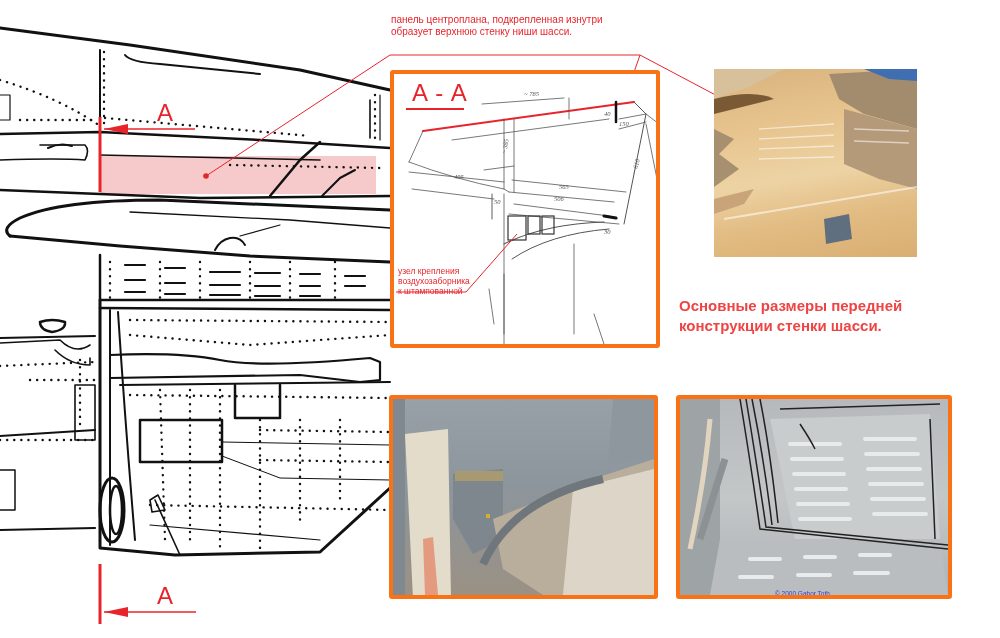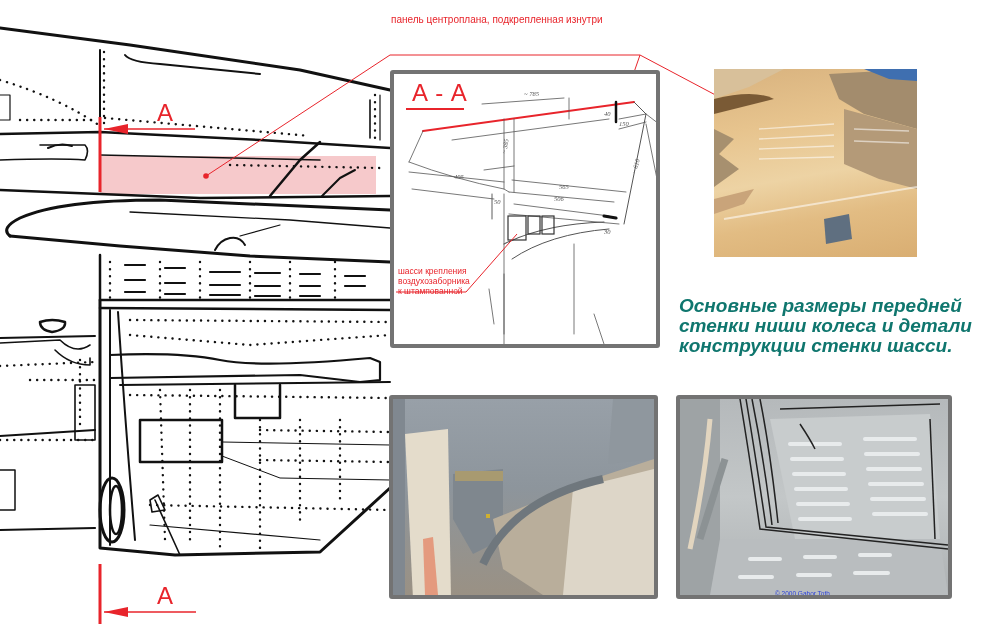"образует верхнюю стенку ниши шасси." div { html: none -> <div>образует верхнюю стенку ниши шасси.</div> }
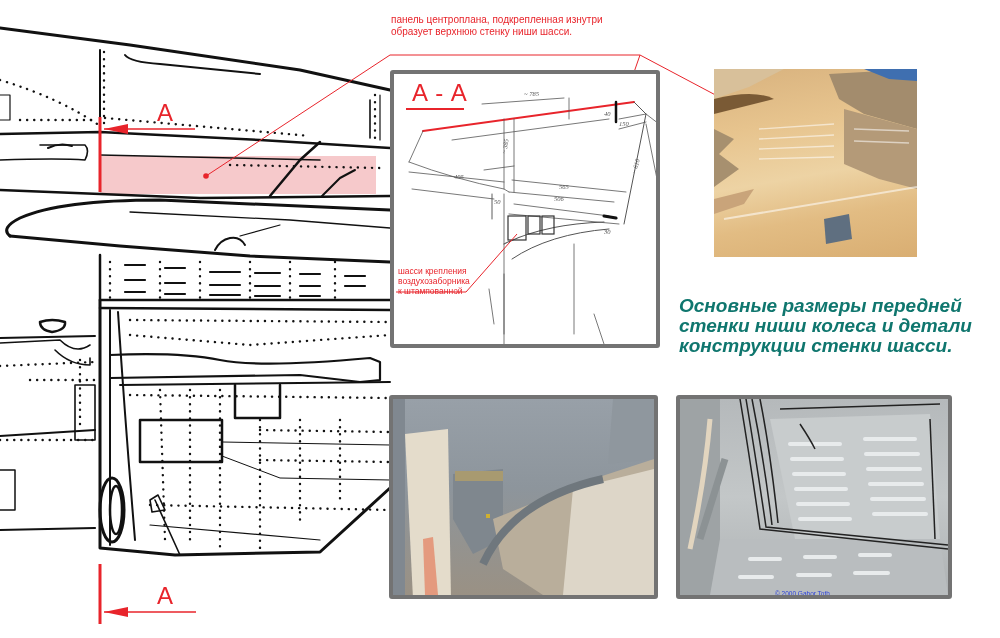"A - A" .frame { border: 4px solid #737373 -> 4px solid #f97316 }
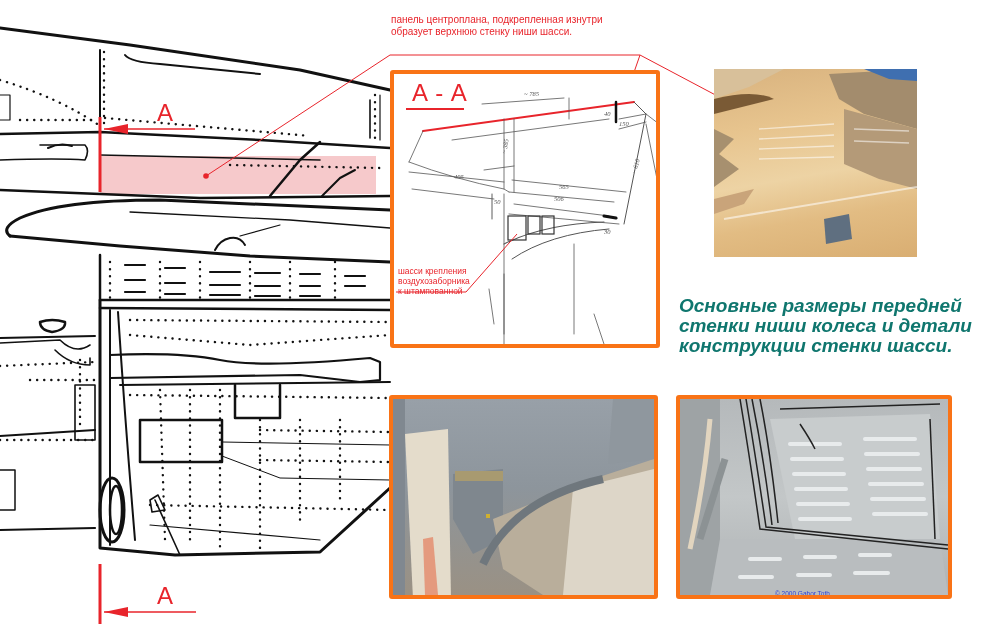"шасси крепления" div { text: шасси -> узел }
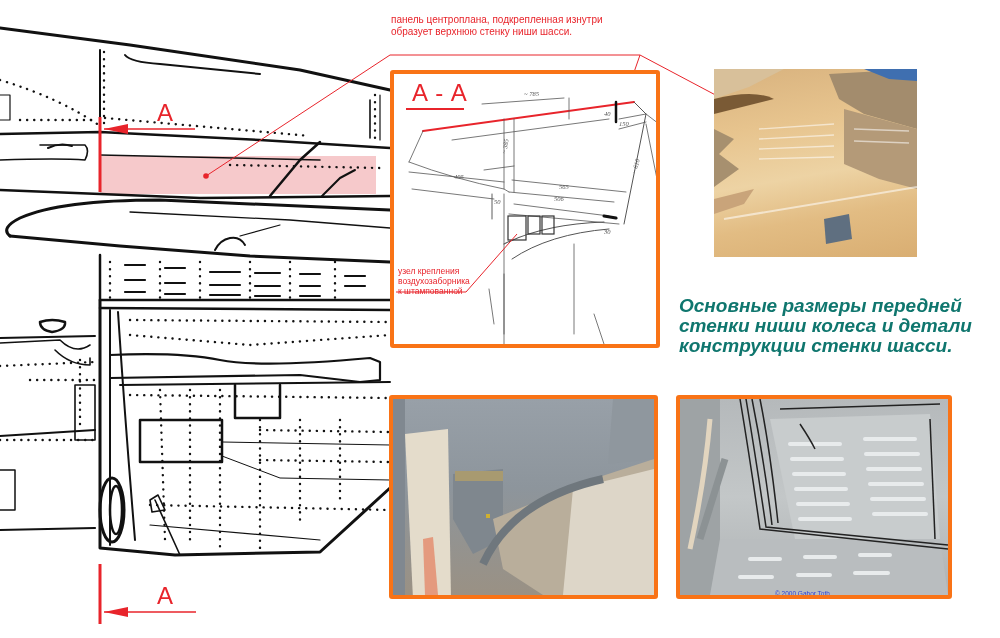"Основные размеры передней" .caption { color: #0f766e -> #ef4444; font-size: 19px -> 15px; font-style: italic -> none }
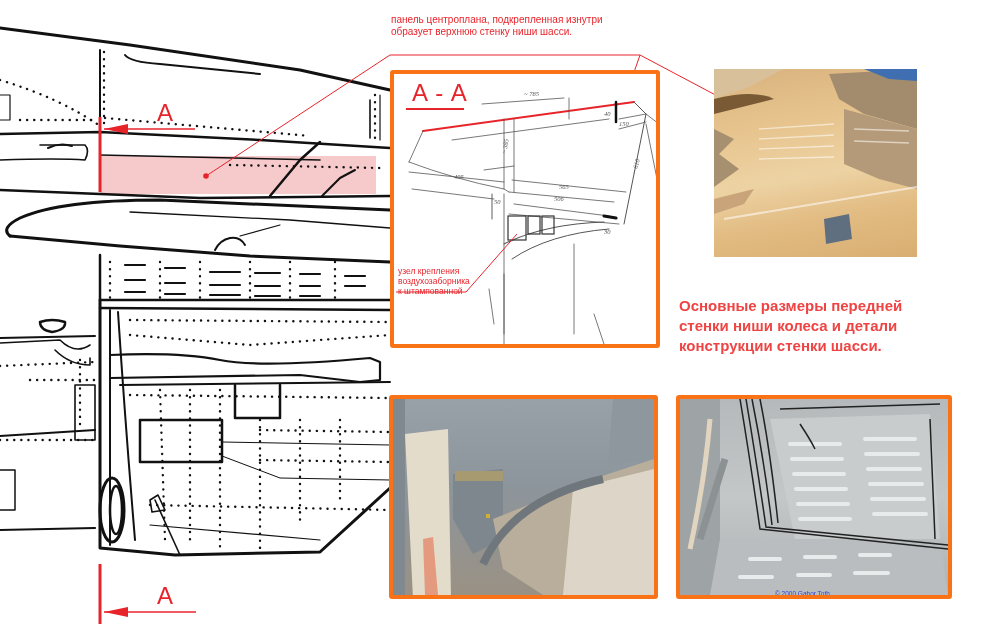"стенки ниши колеса и детали" div { html: <div>стенки ниши колеса и детали</div> -> none }
